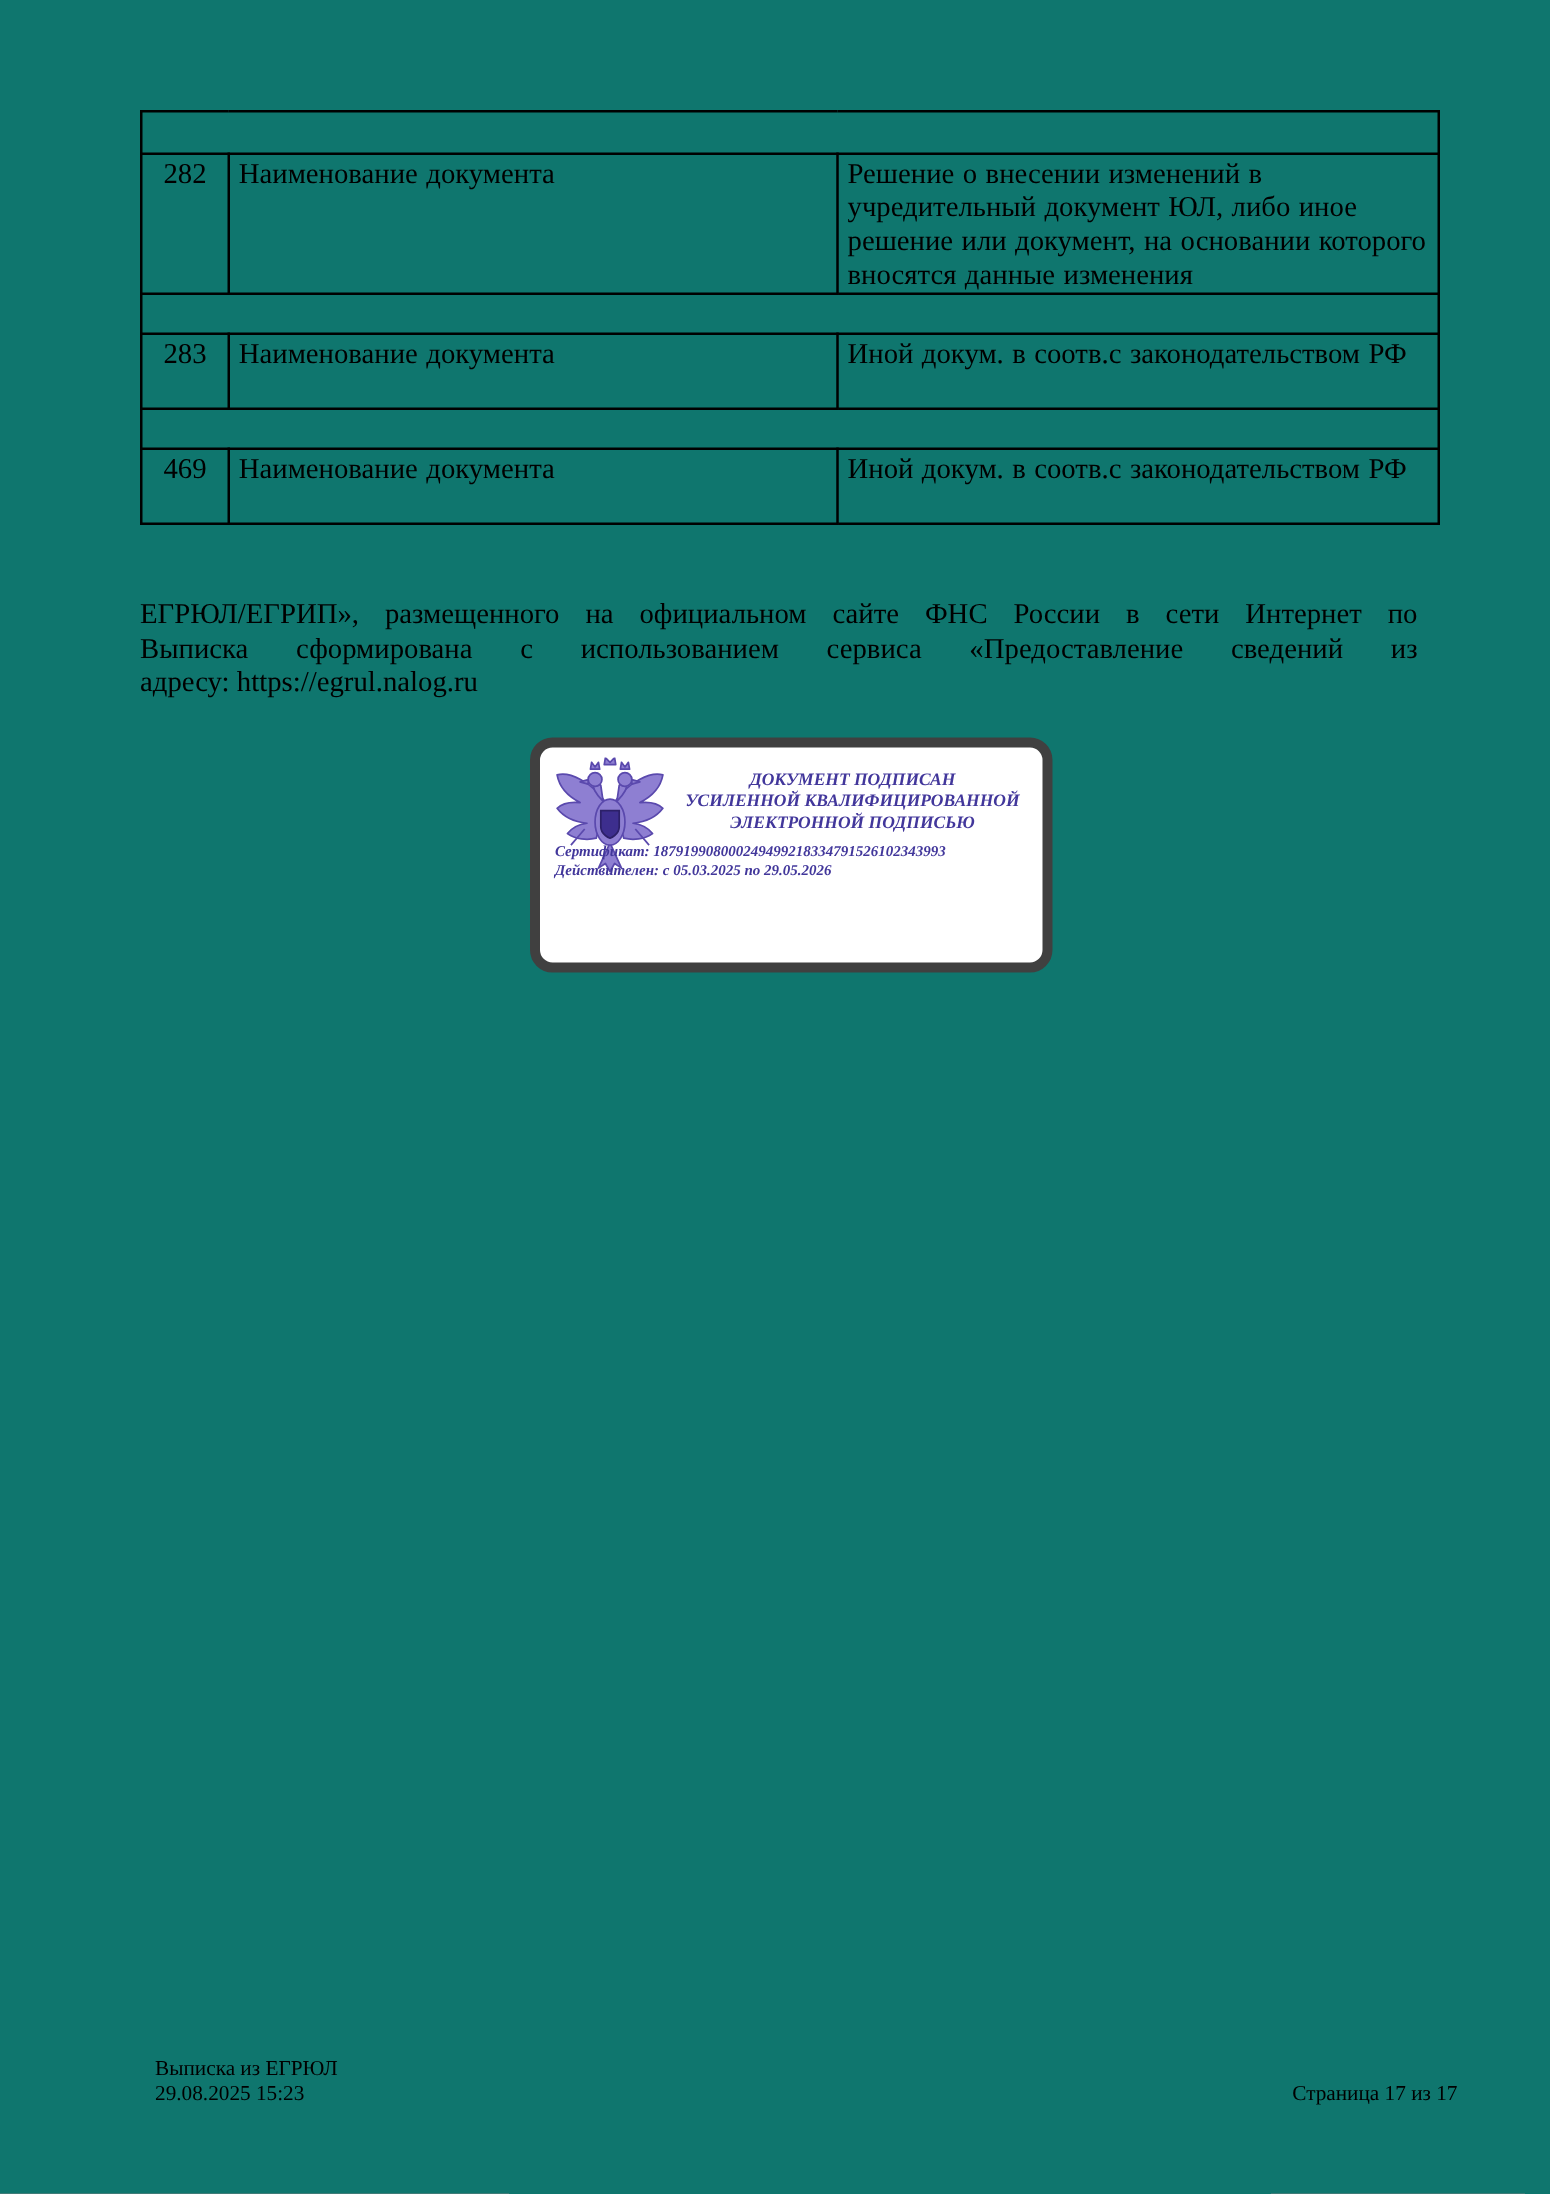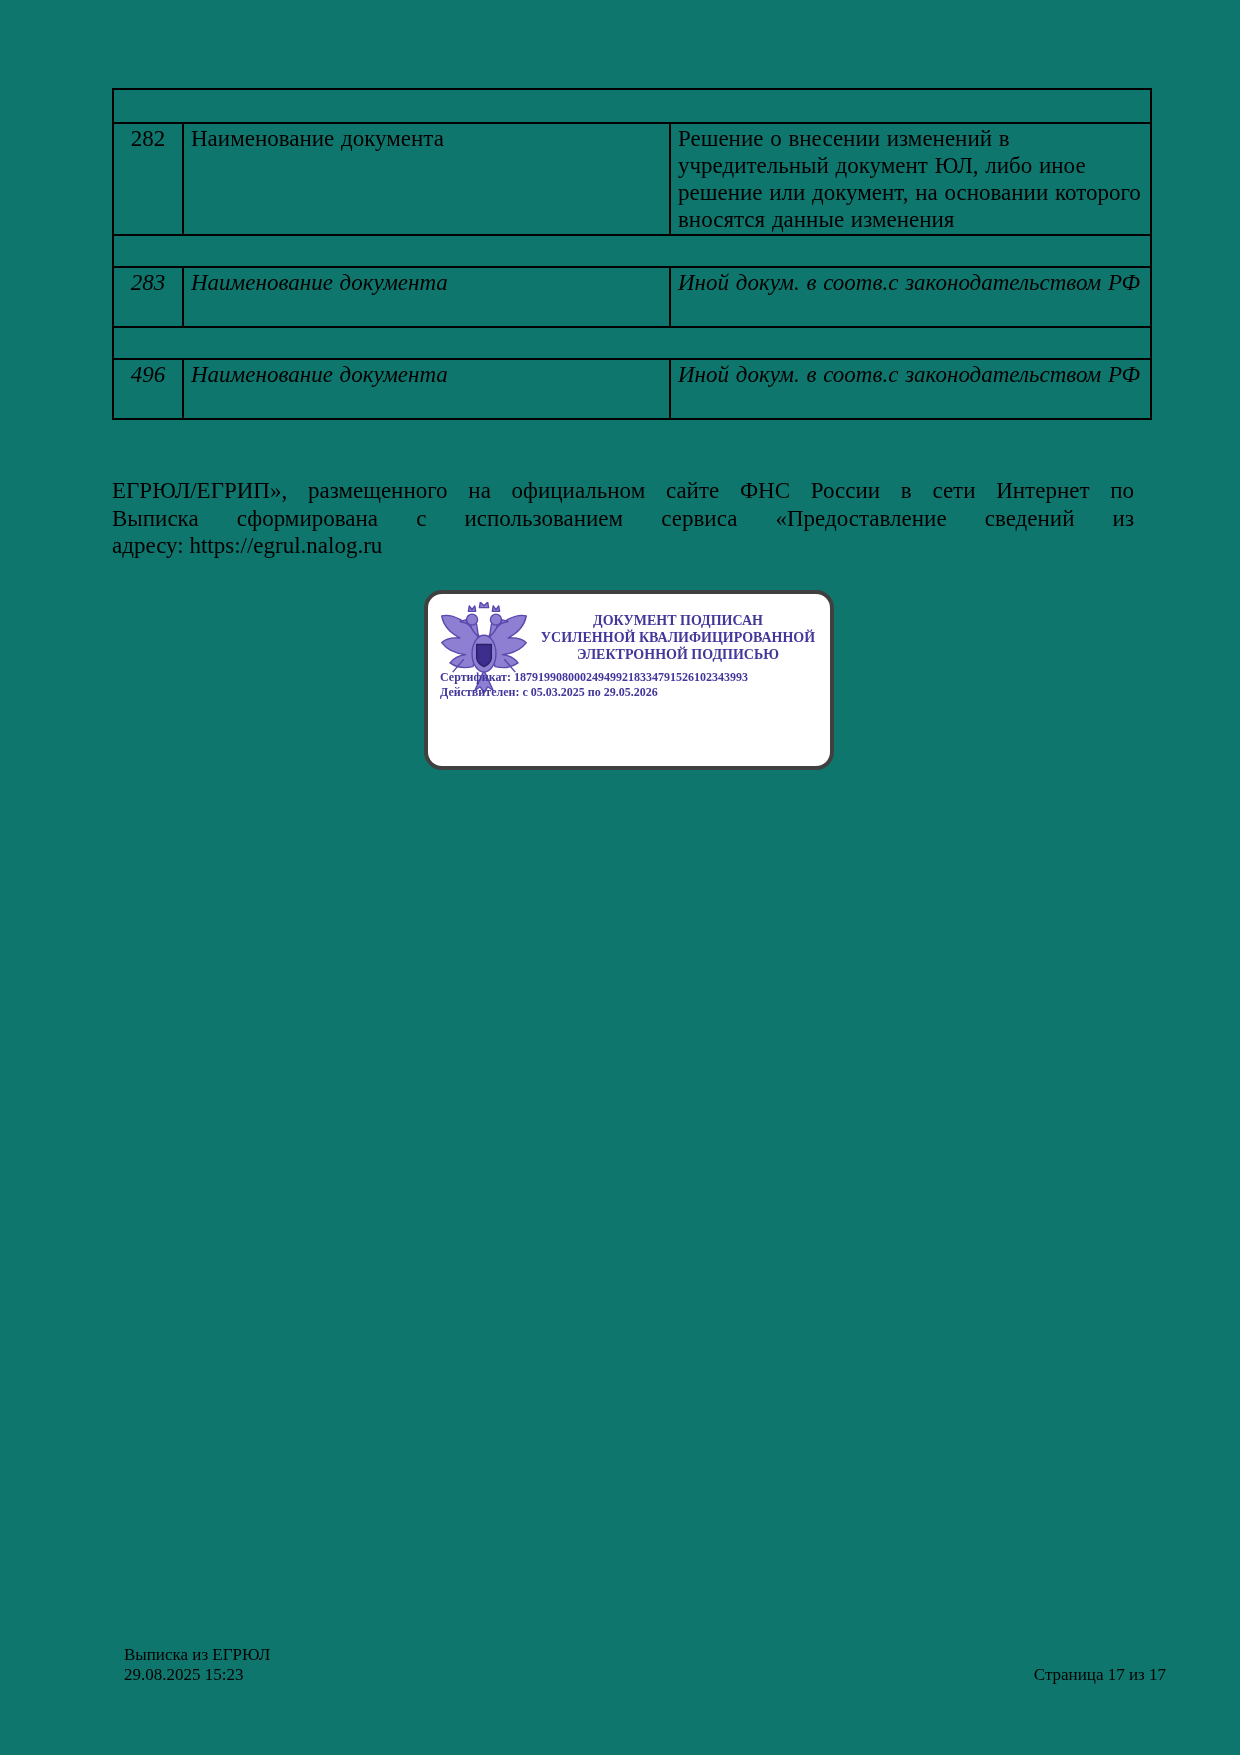"283" tr.r-short td { font-style: italic -> none }
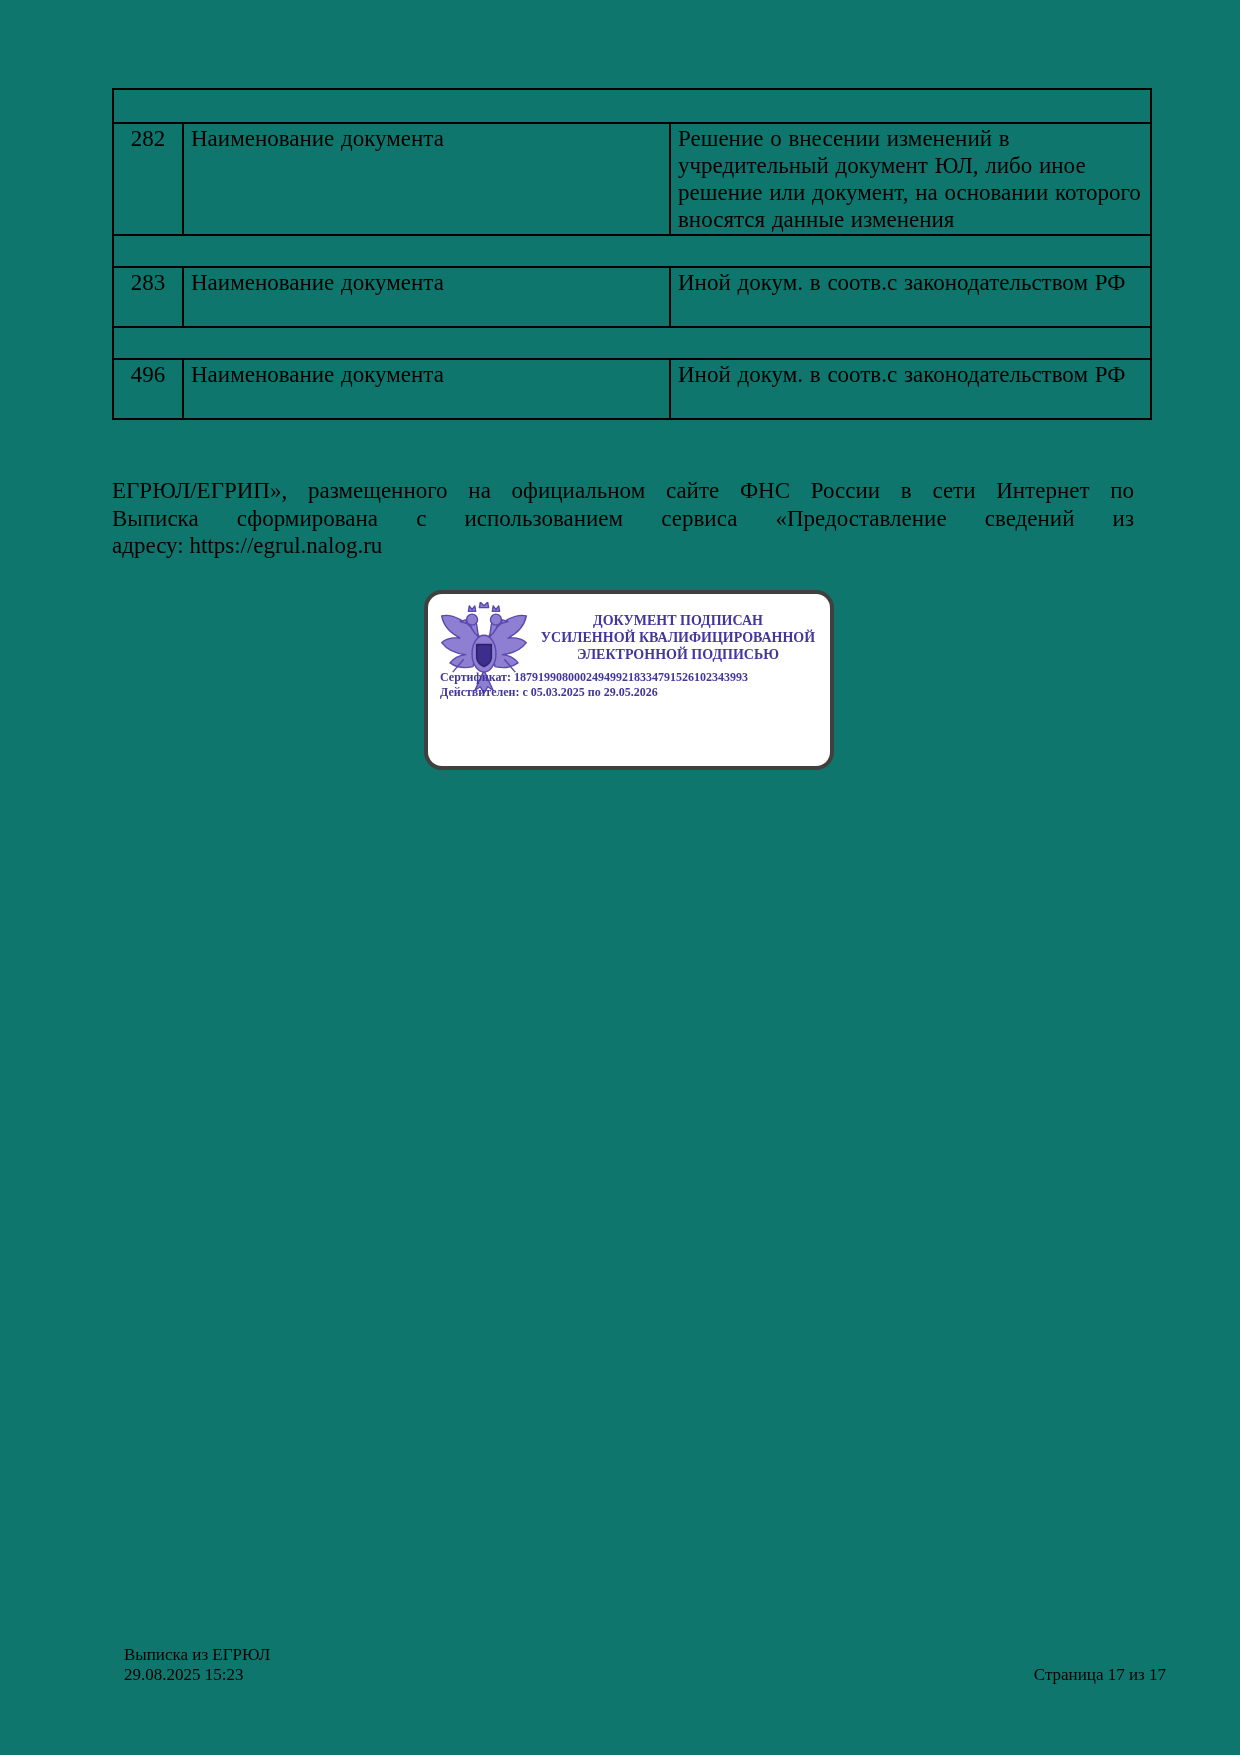"496" td.num { text: 496 -> 469 }
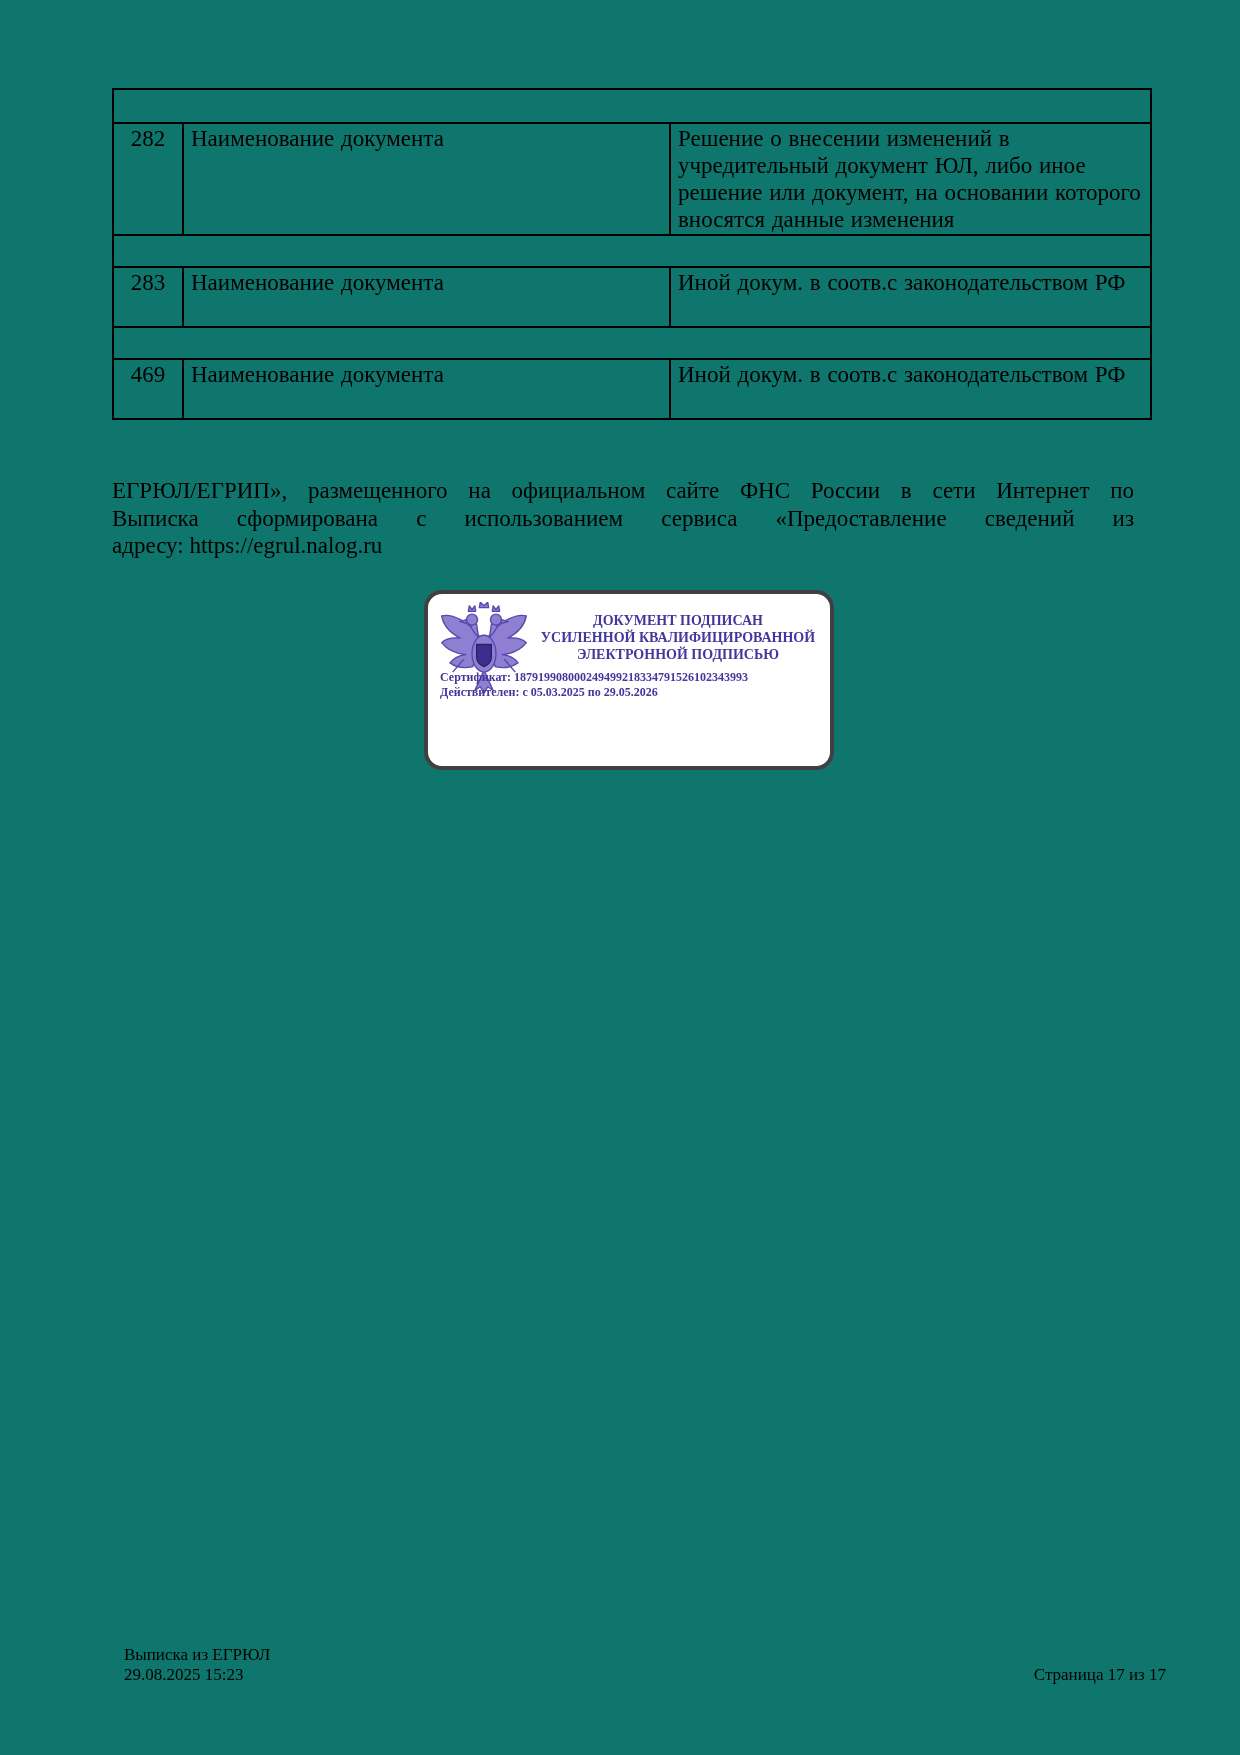"ДОКУМЕНТ ПОДПИСАН" .stamp { border: 4px solid #404040 -> 8px solid #404040; font-style: none -> italic }
